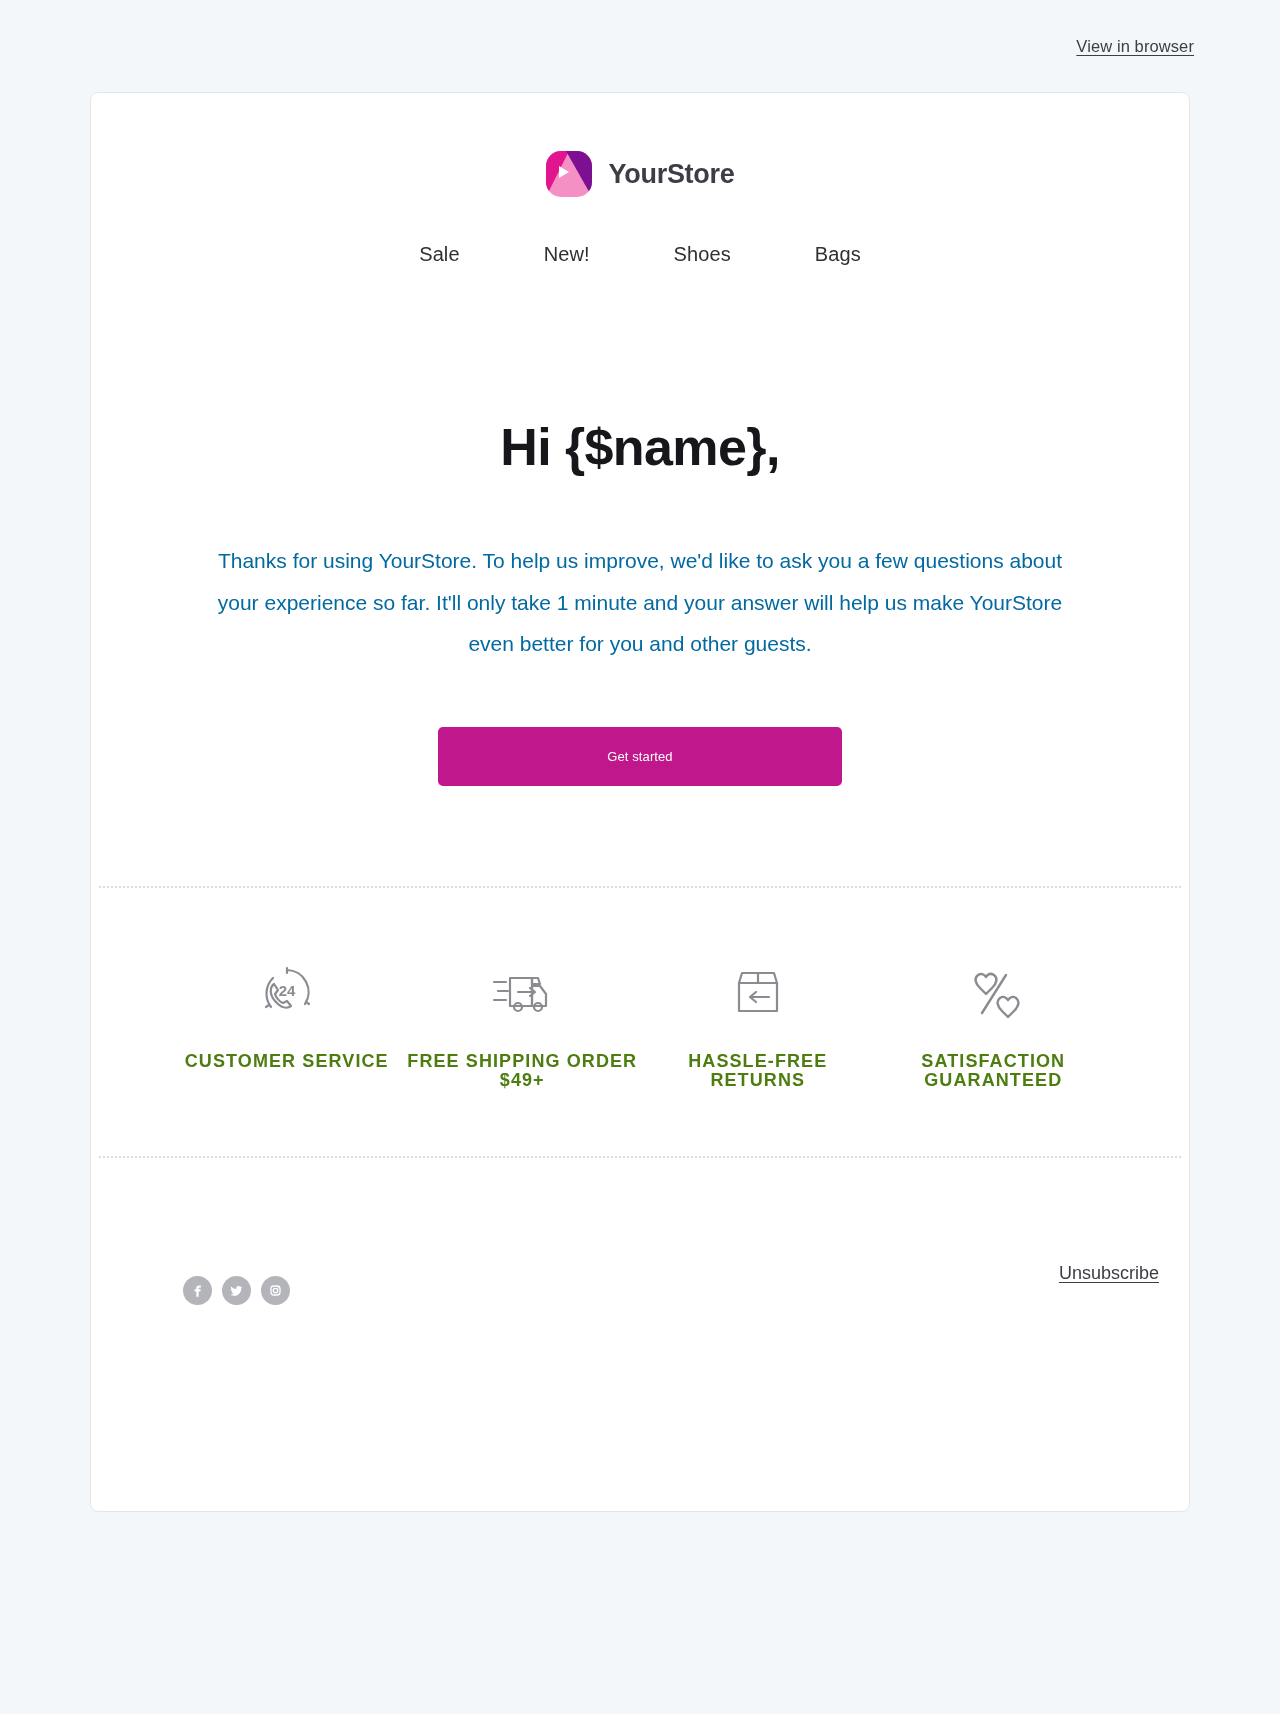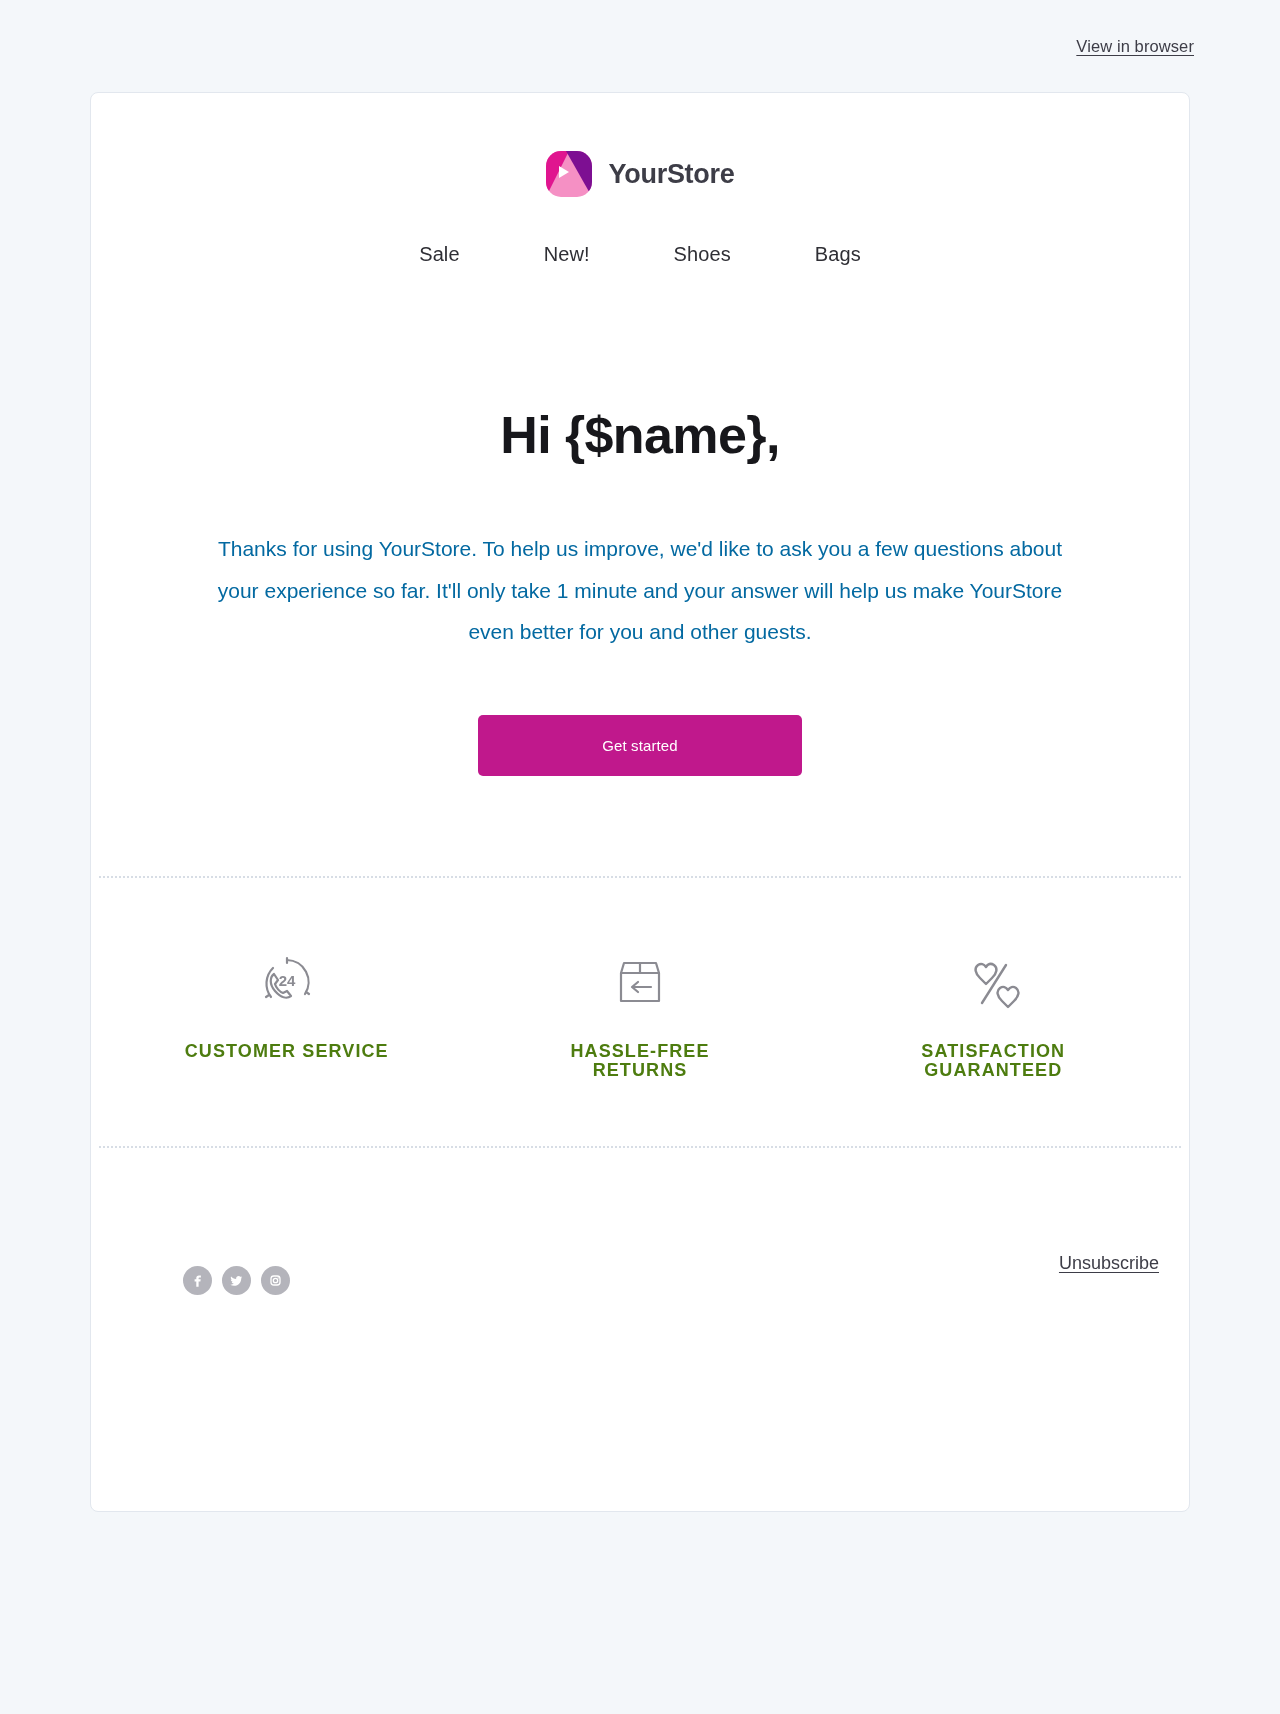"Hi {$name}," .hero-title { margin: 4px -> 16px }
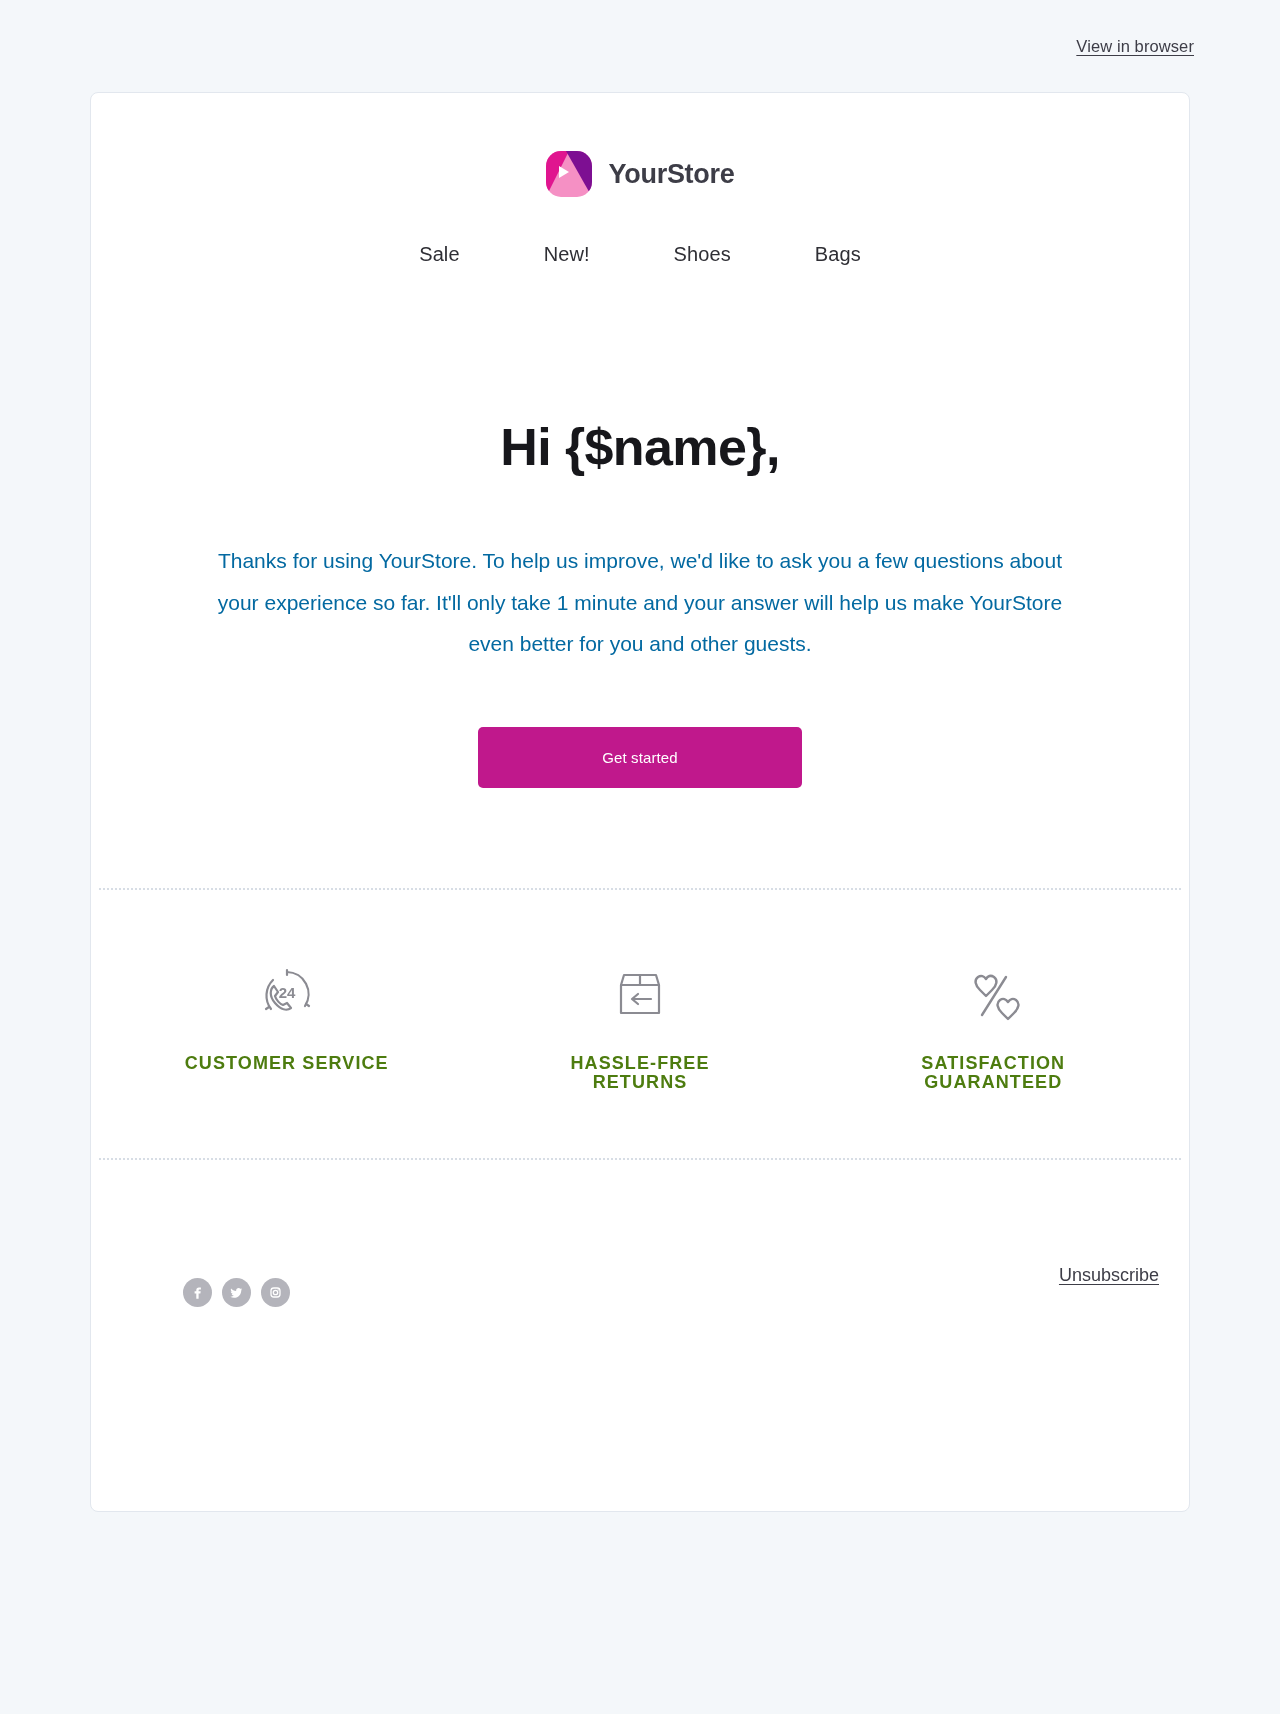"Get started" .cta-button { font-size: 15px -> 13px; width: 324px -> 404px }
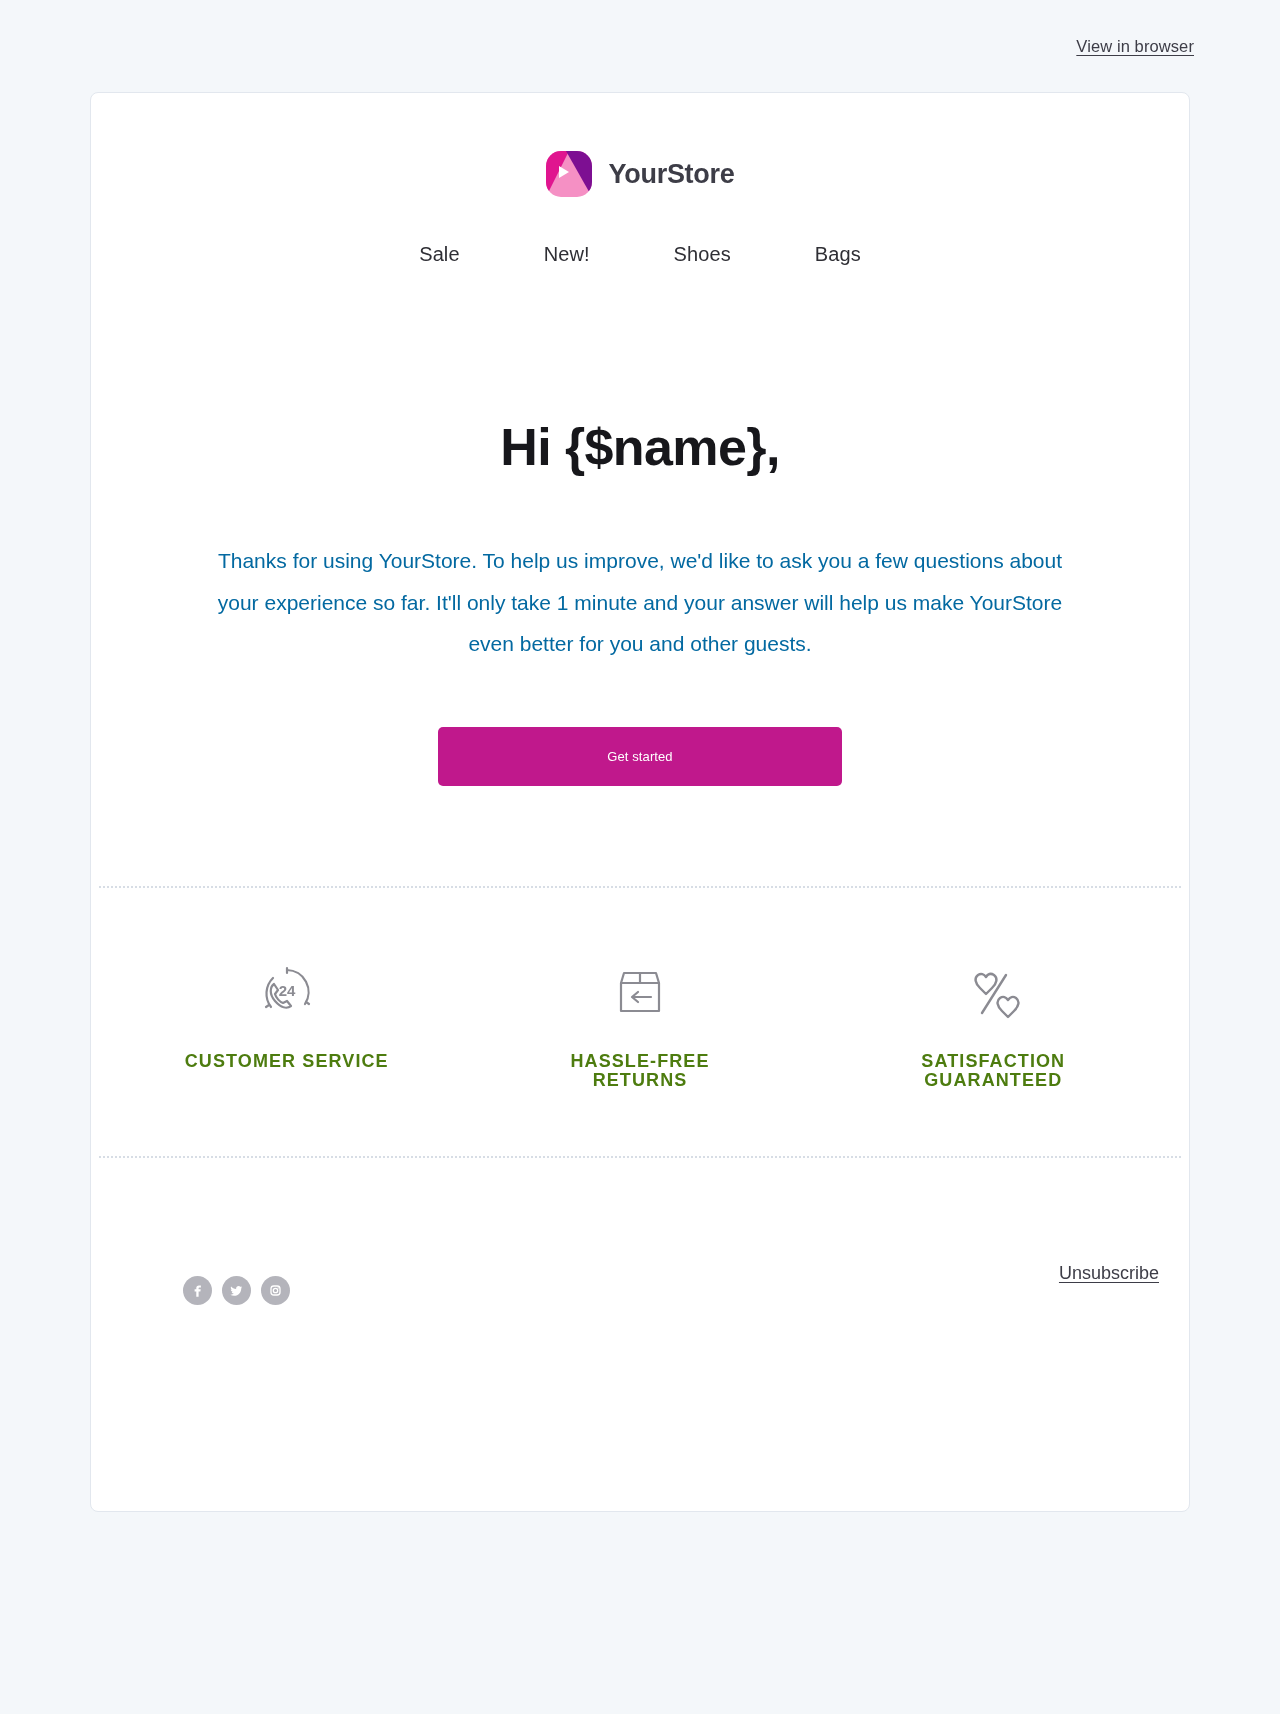"FREE SHIPPING ORDER $49+" div.feature { html: none -> <div> <div> <svg> <path></path> <path></path> <path></path> <path></path> <path></path> <circle></circle> <circle></circle> <path></path> <path></path> <path></path> </svg> </div> <div>FREE SHIPPING ORDER $49+</div> </div> }
